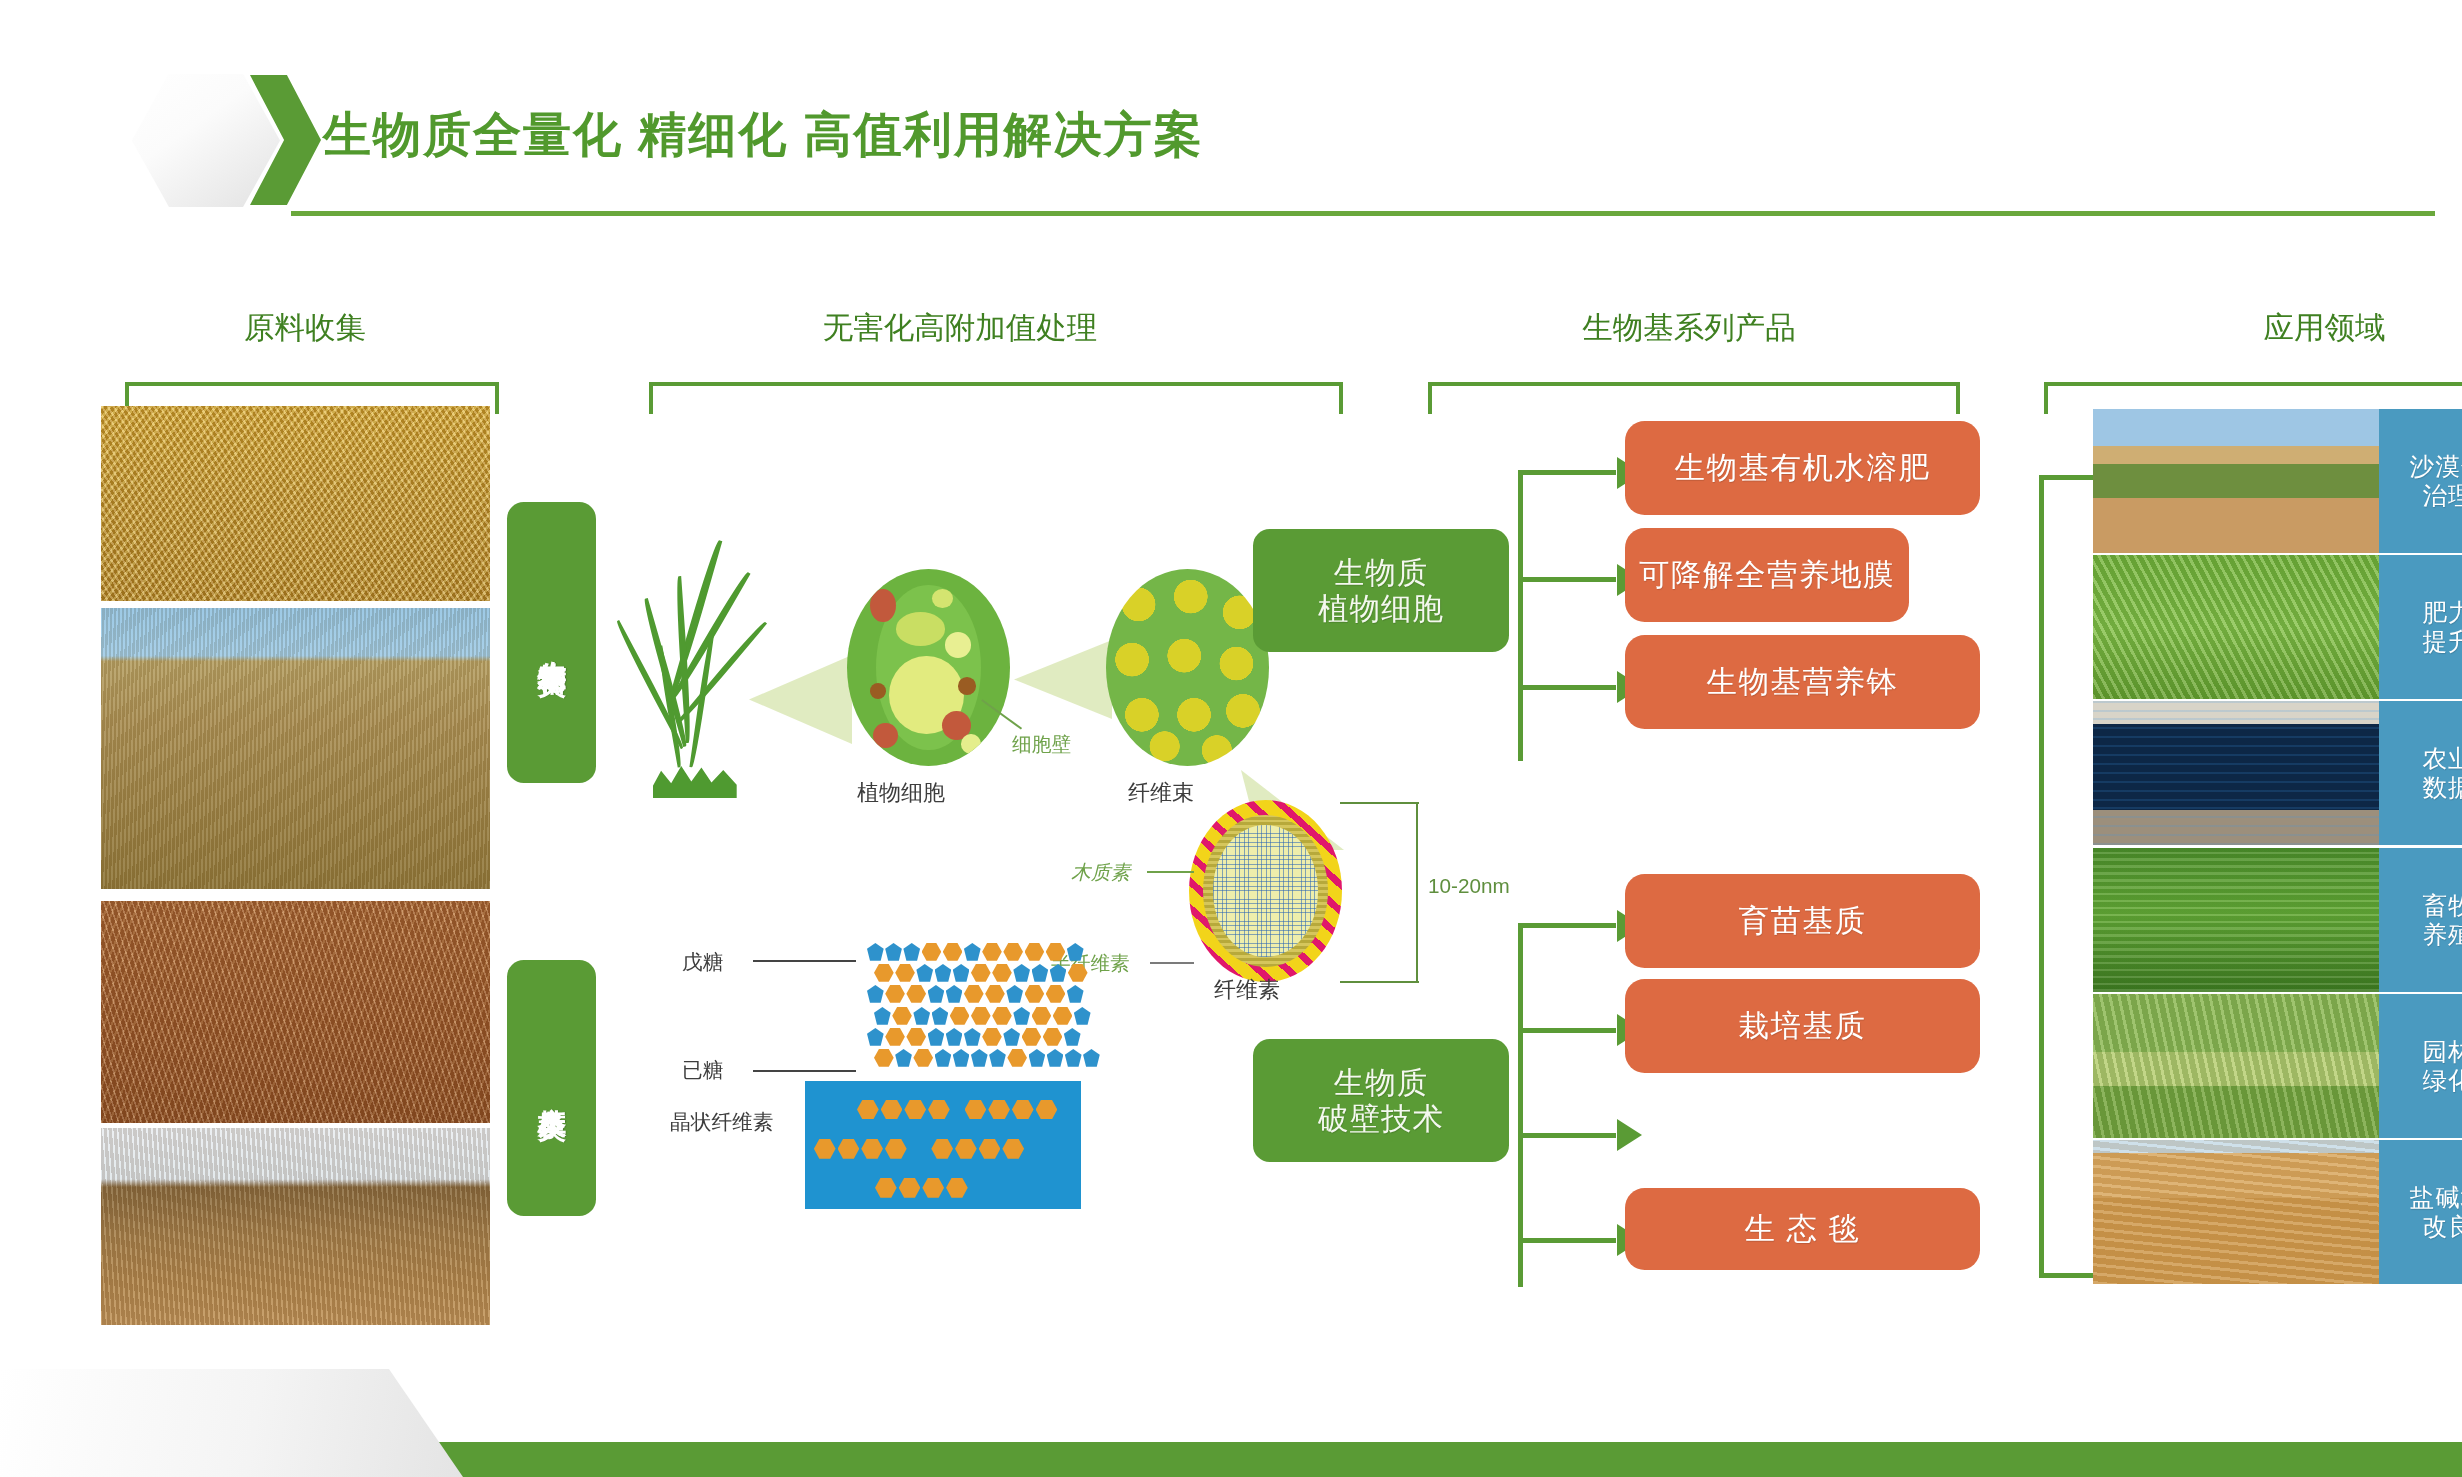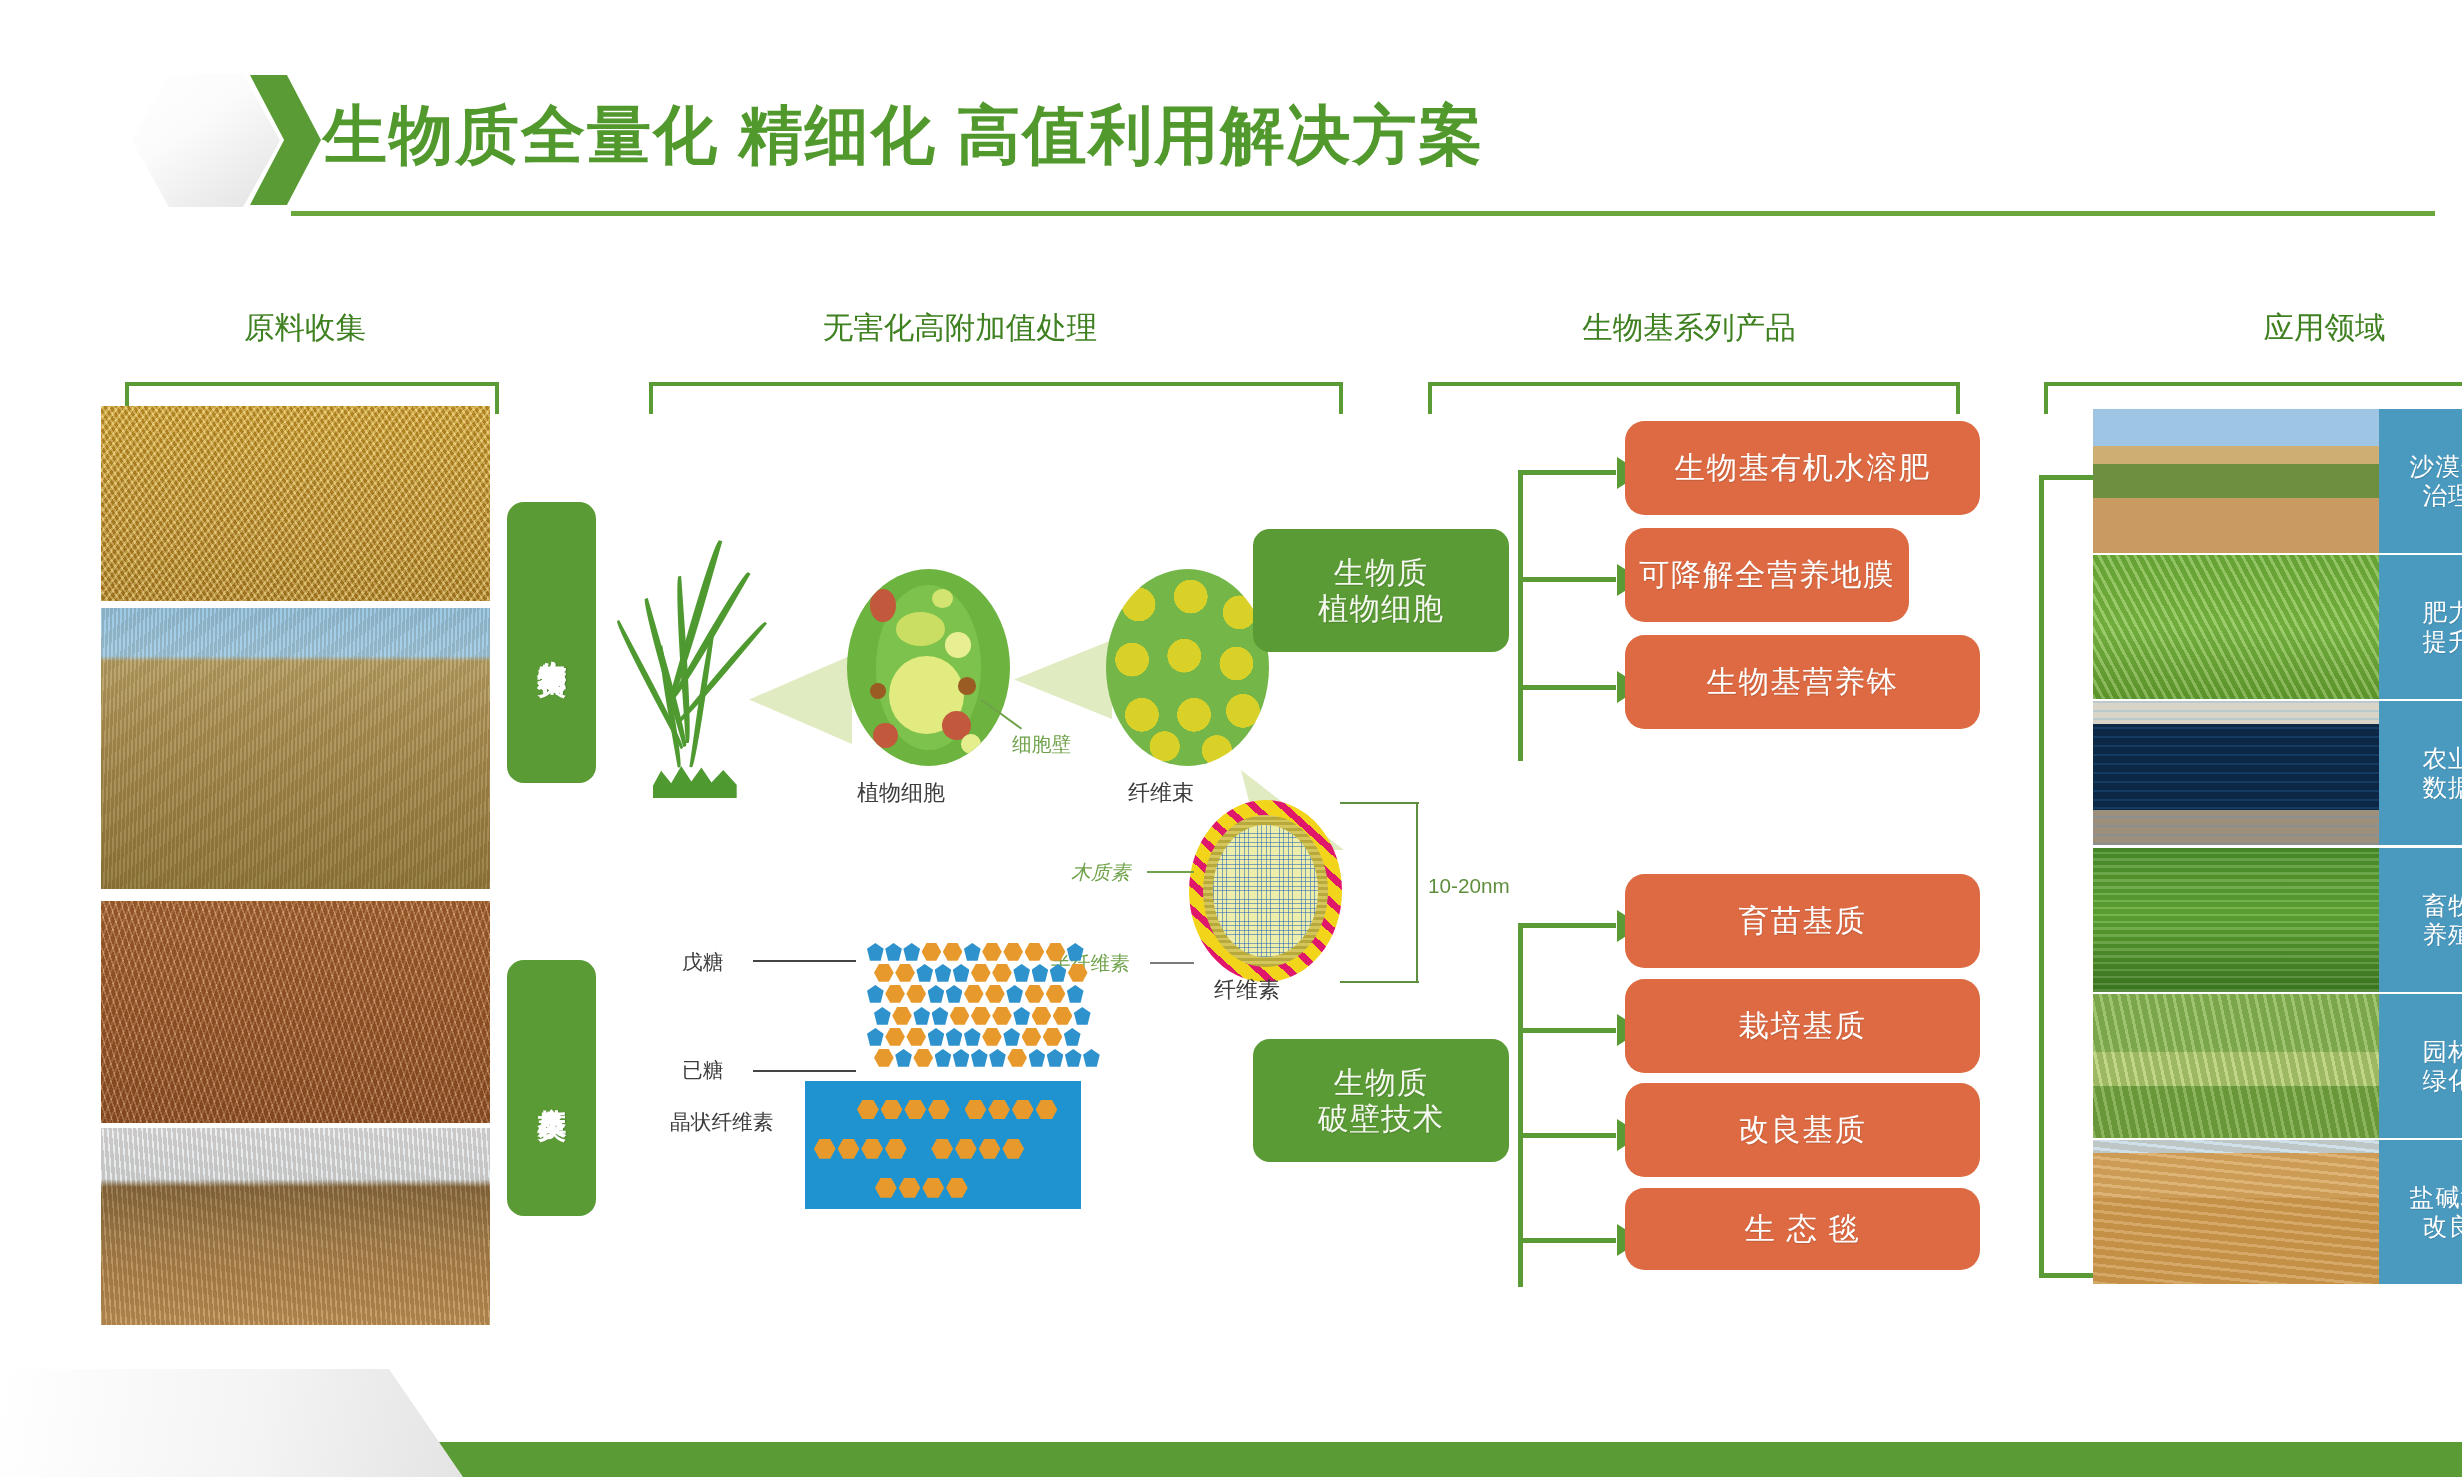"生物质全量化 精细化 高值利用解决方案" #page-title { font-size: 64px -> 48px }
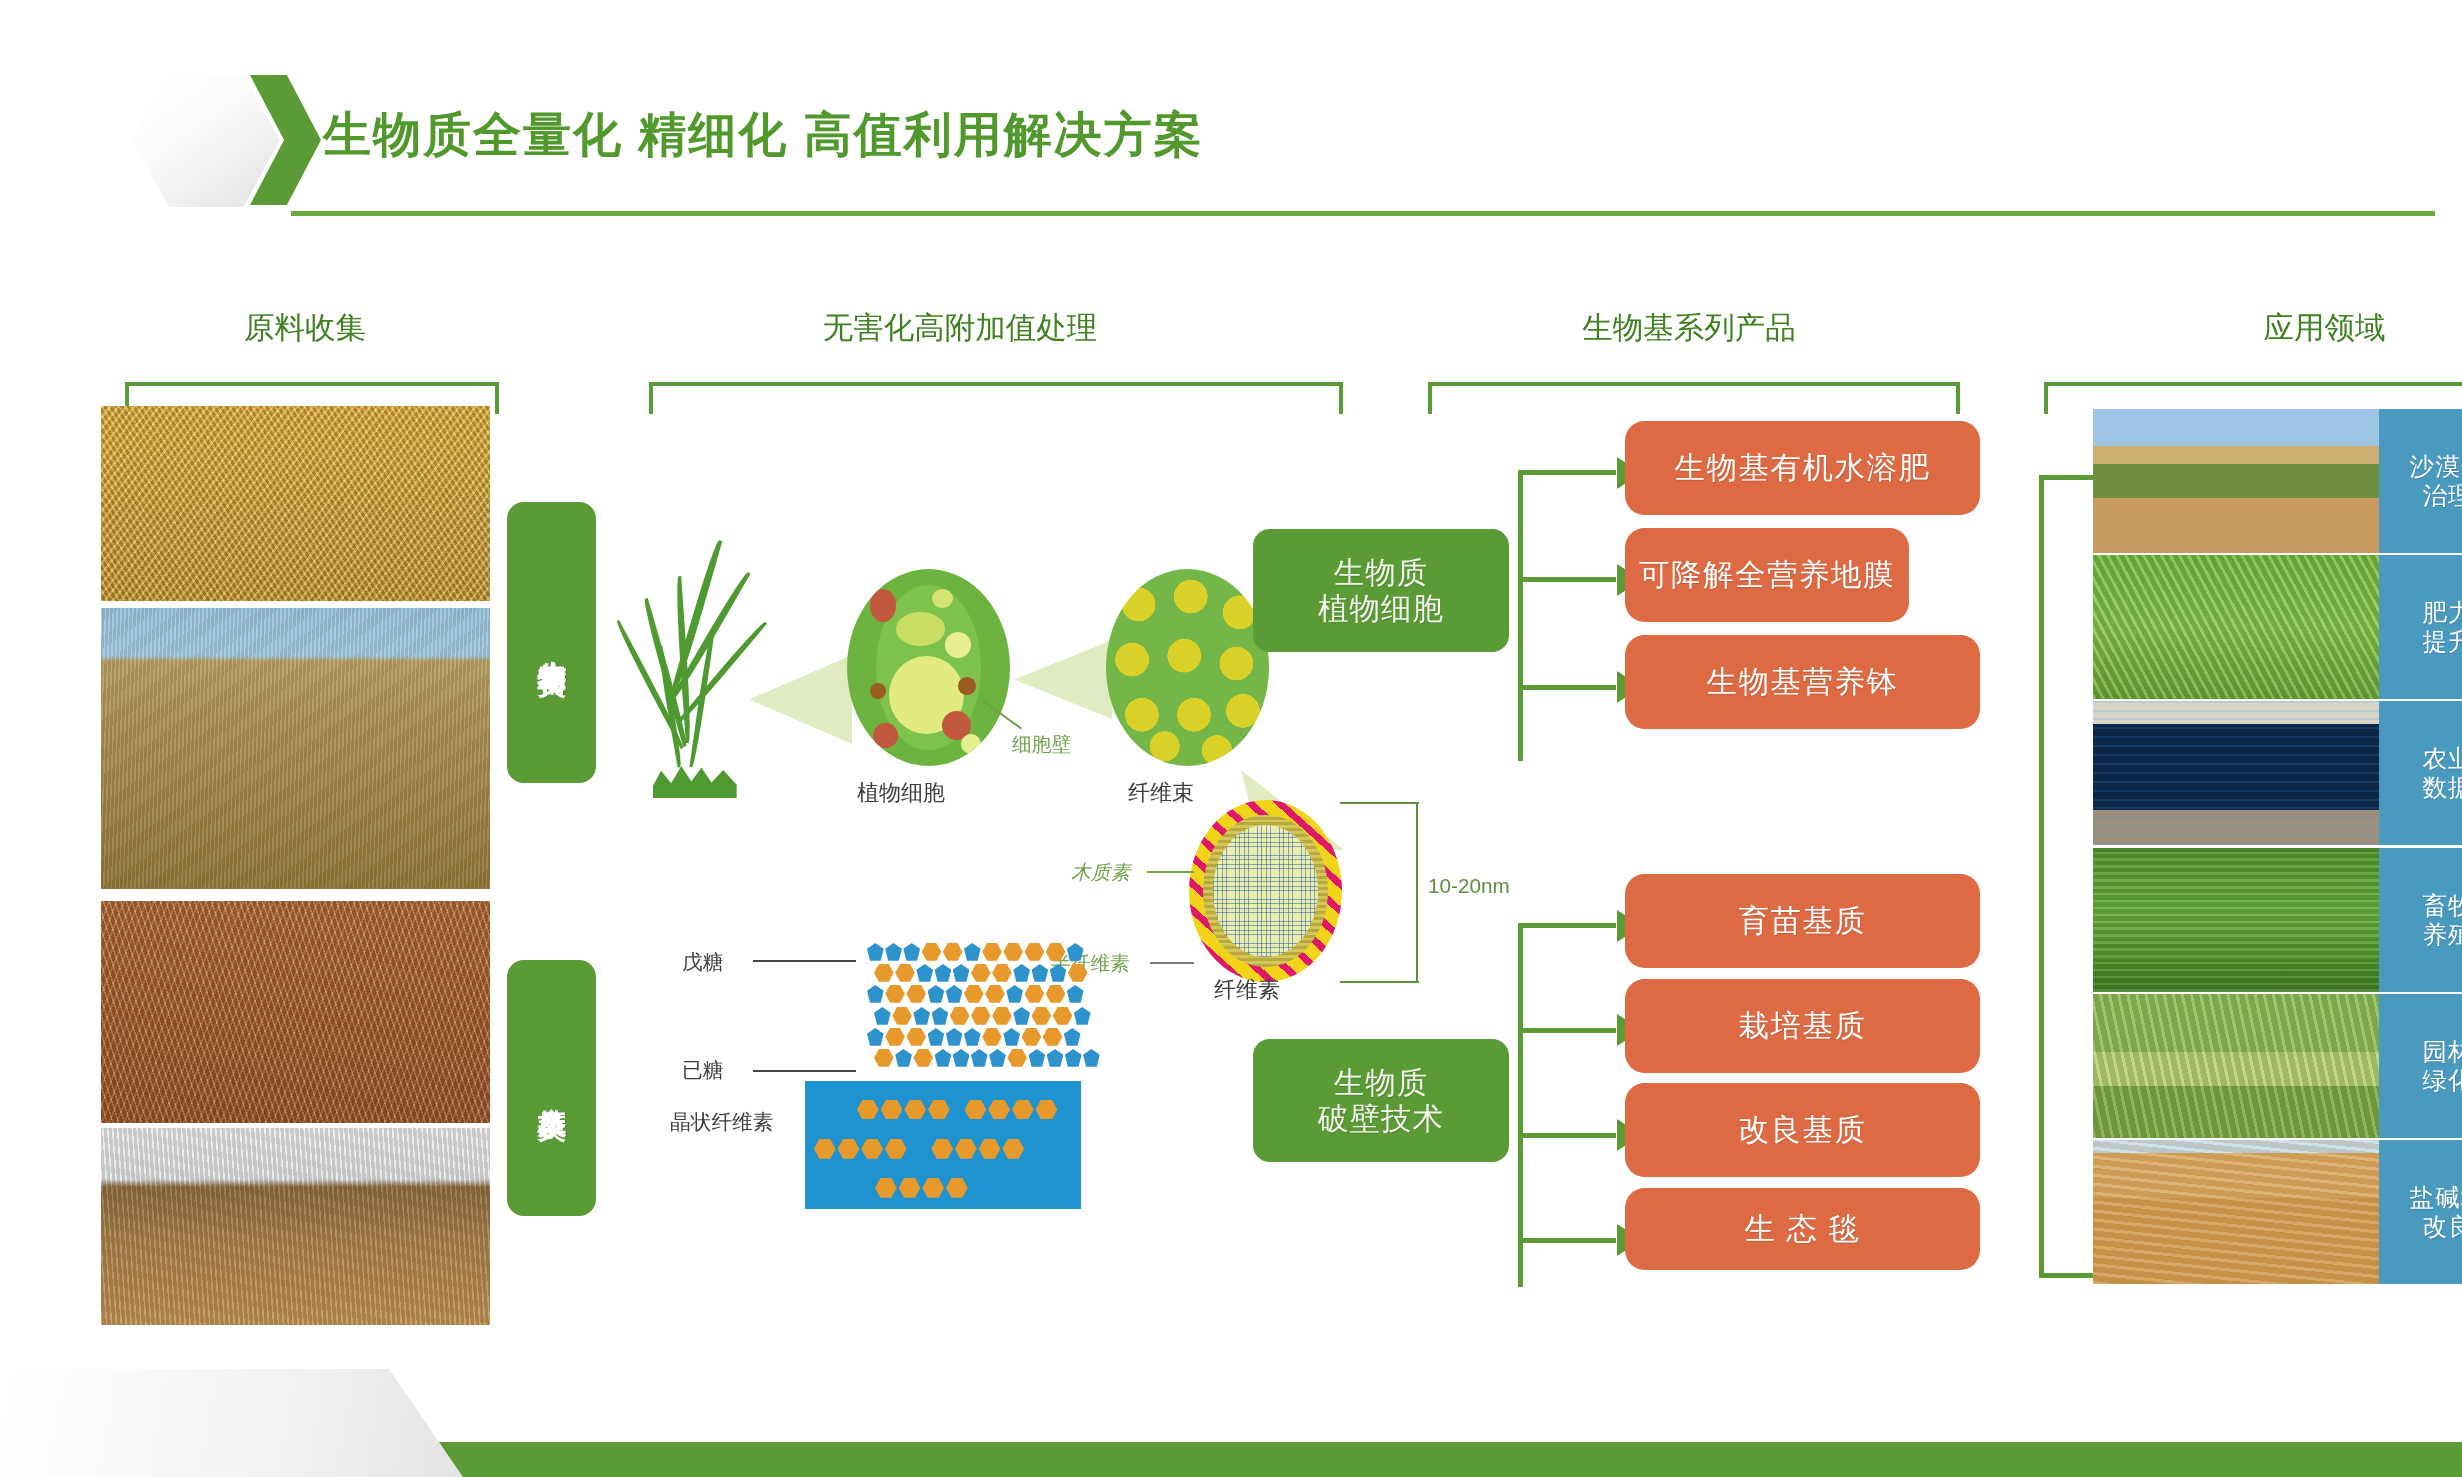"改良基质" div.prod-box { html: <div> <span>改良基质</span> </div> -> none }
